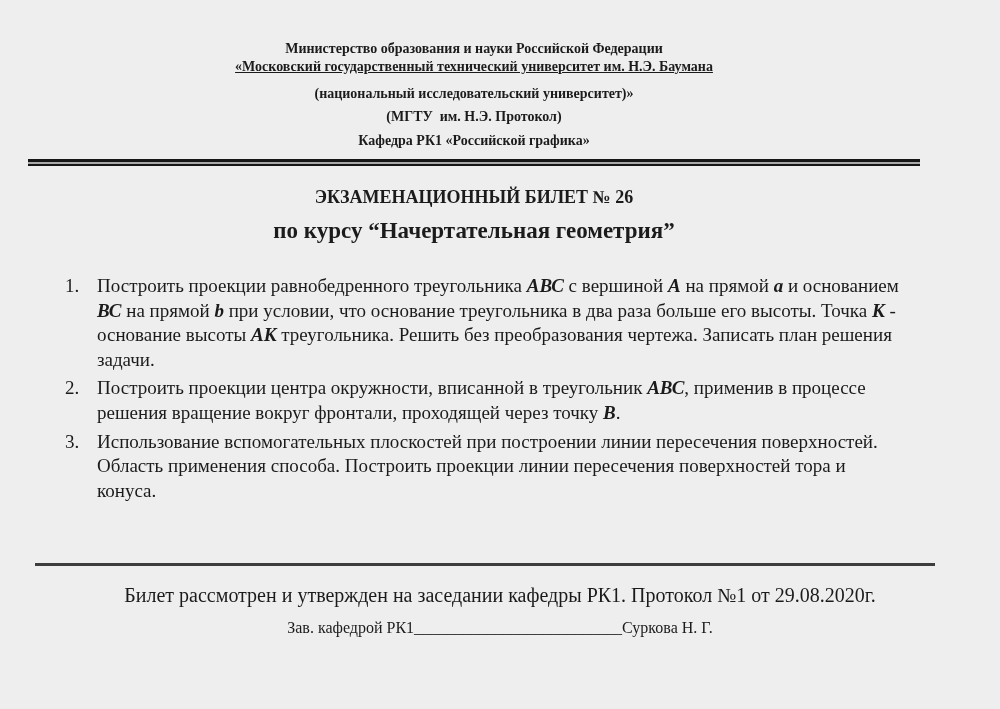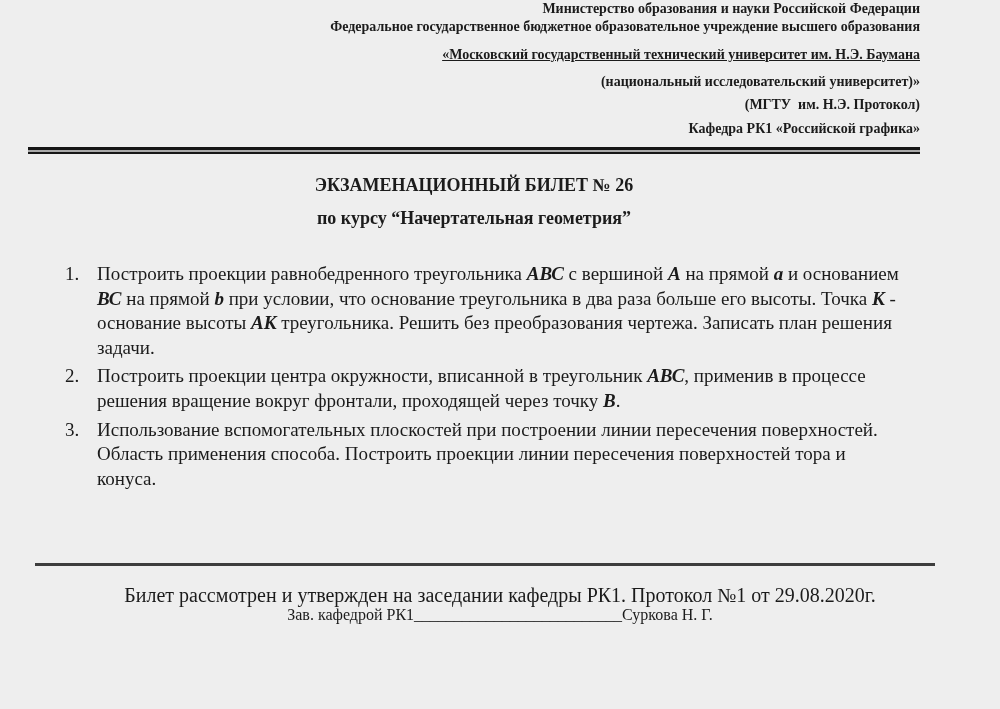"Министерство образования и науки" .doc-header { padding-top: none -> 40px; text-align: right -> center }
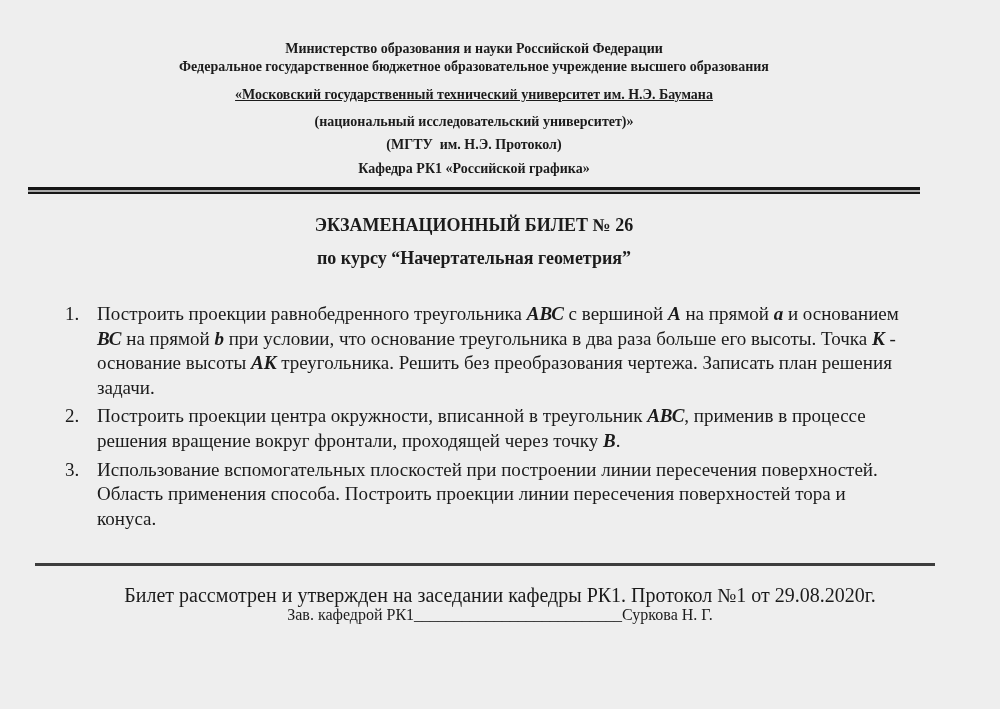"Федеральное государственное бюджетное" div.h-line { html: <div>Федеральное государственное бюджетное образовательное учреждение высшего образования</div> -> none }
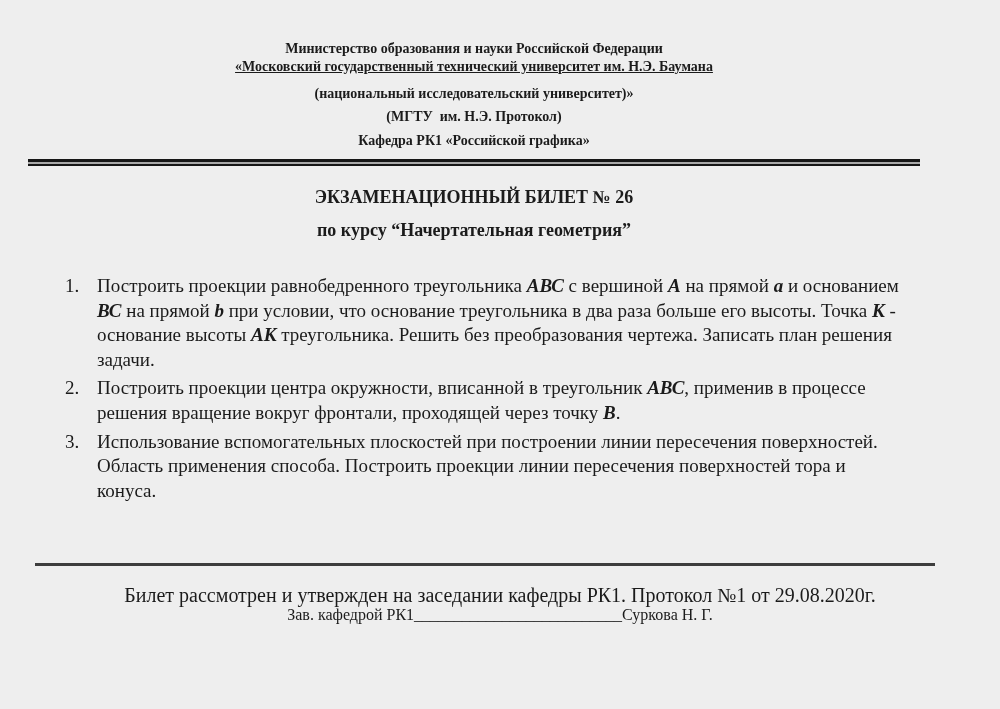"по курсу “Начертательная геометрия”" .subtitle { font-size: 18px -> 23px }
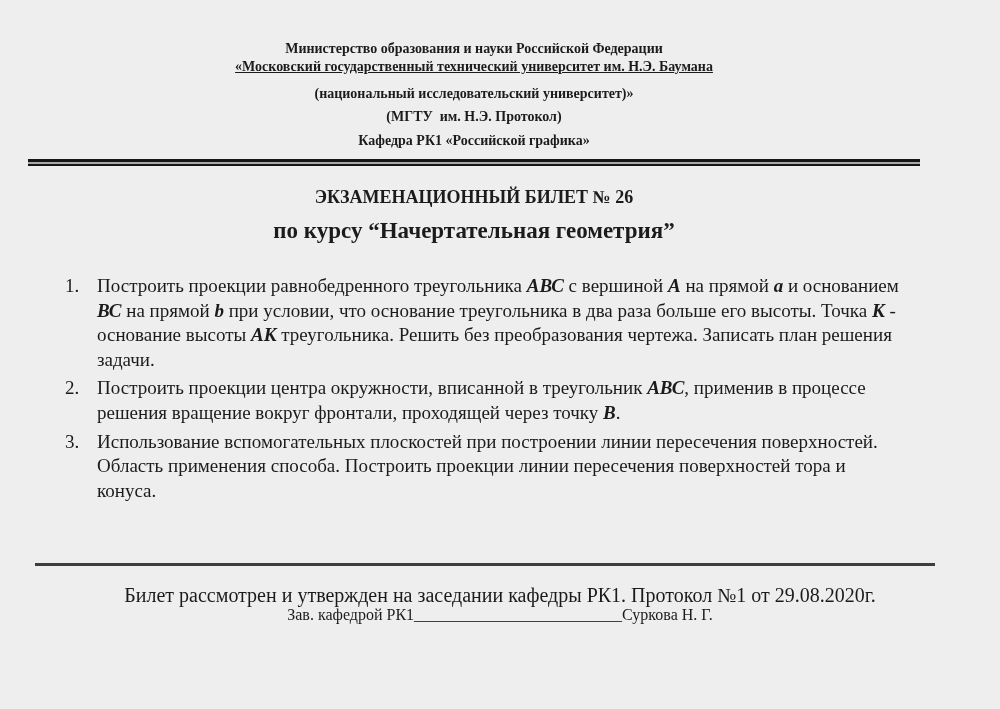"Зав. кафедрой" .signature { margin-top: none -> 13px }
